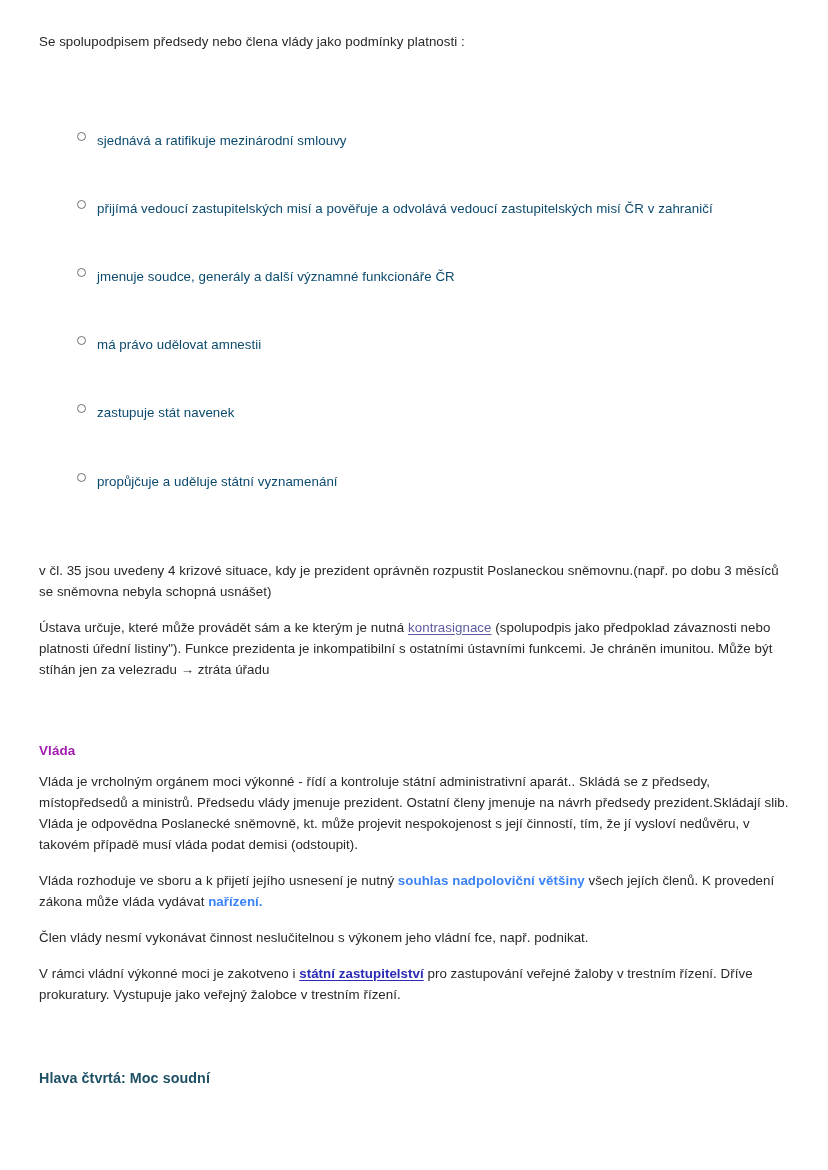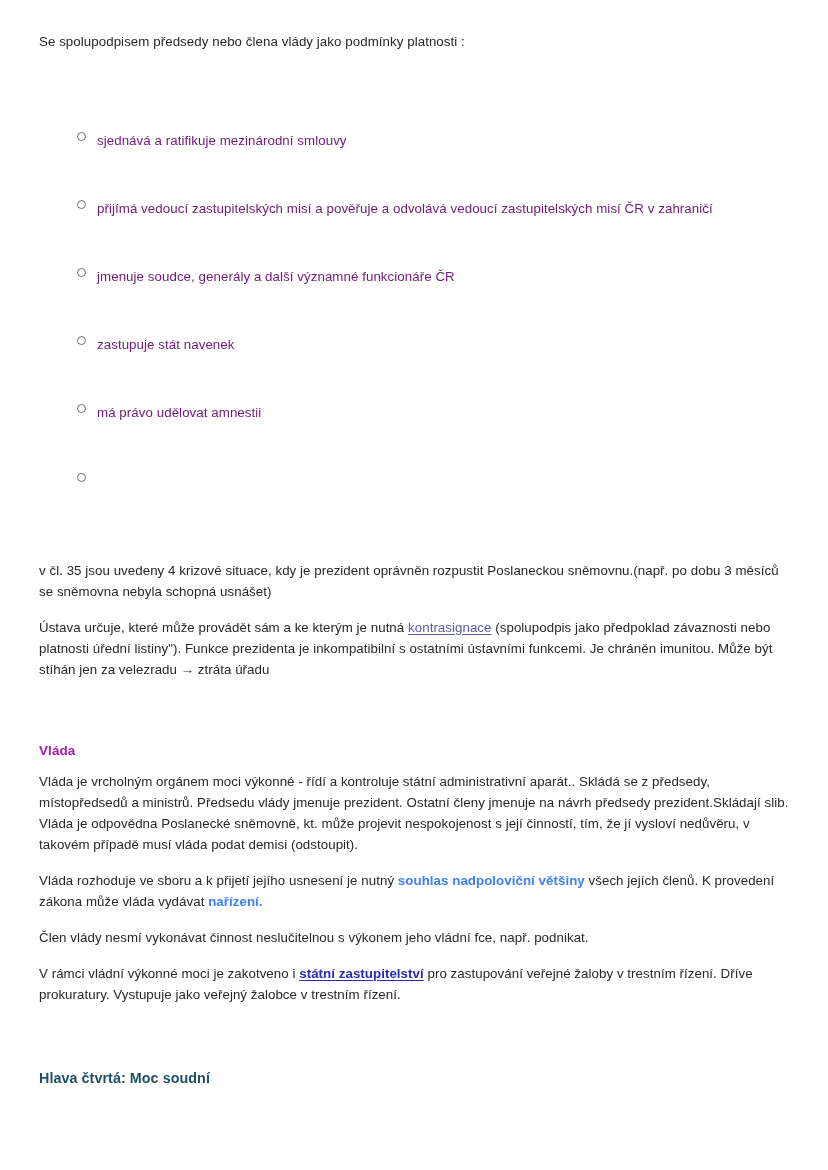"sjednává a ratifikuje mezinárodní" .bullet-item { color: #701a75 -> #0c4a6e }
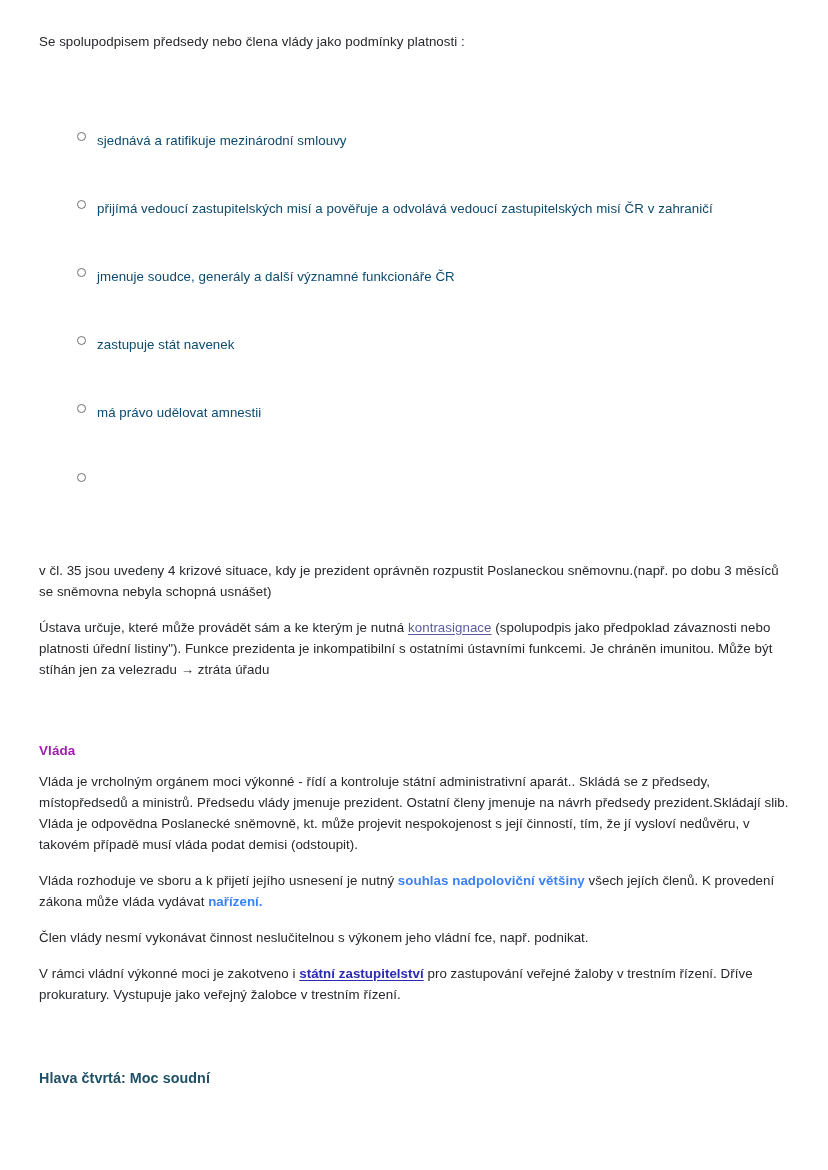"zastupuje stát navenek" li.bullet-item { order: before "má právo udělovat amnestii" -> after "má právo udělovat amnestii" }
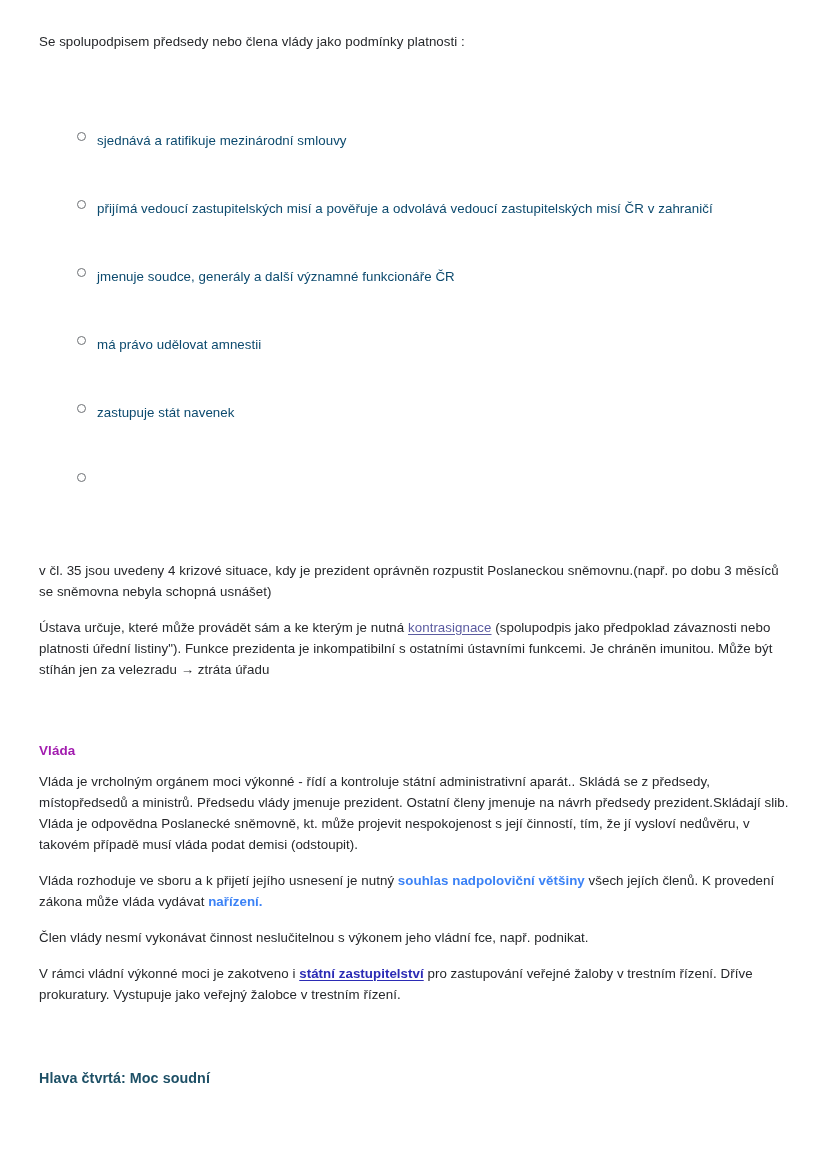"propůjčuje a uděluje státní vyznamenání" span.bullet-text { html: none -> <span>propůjčuje a uděluje státní vyznamenání</span> }
